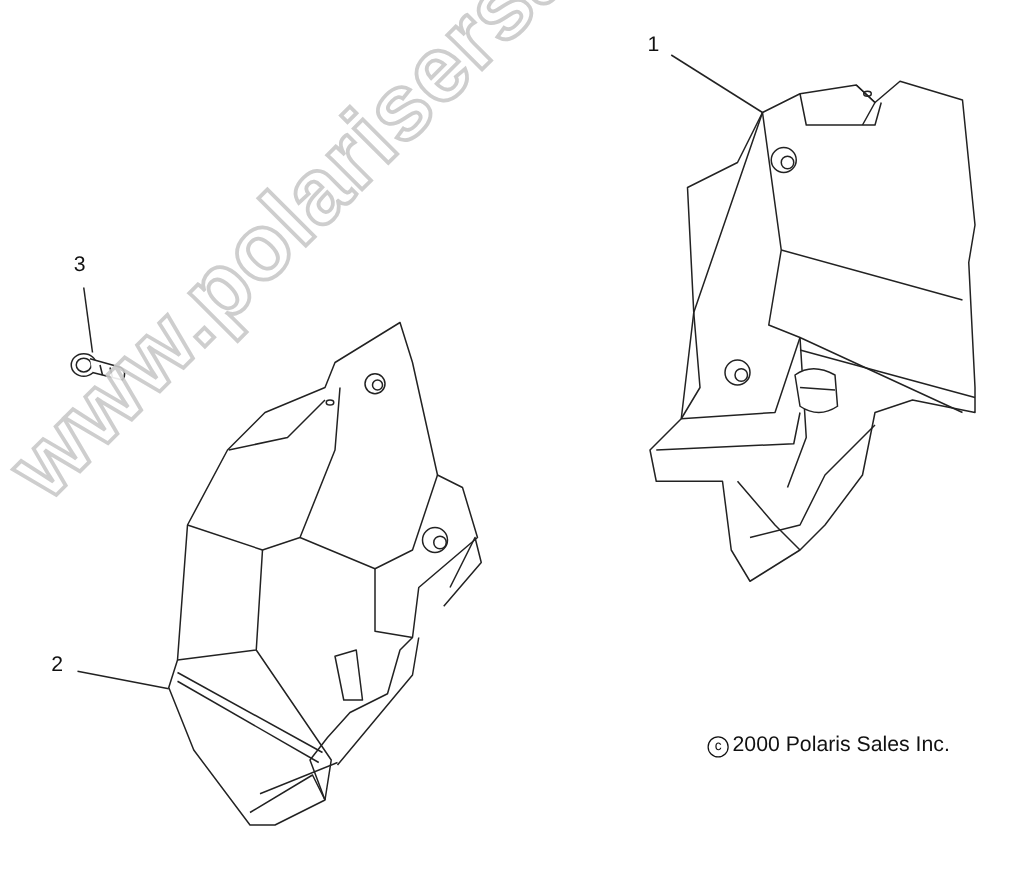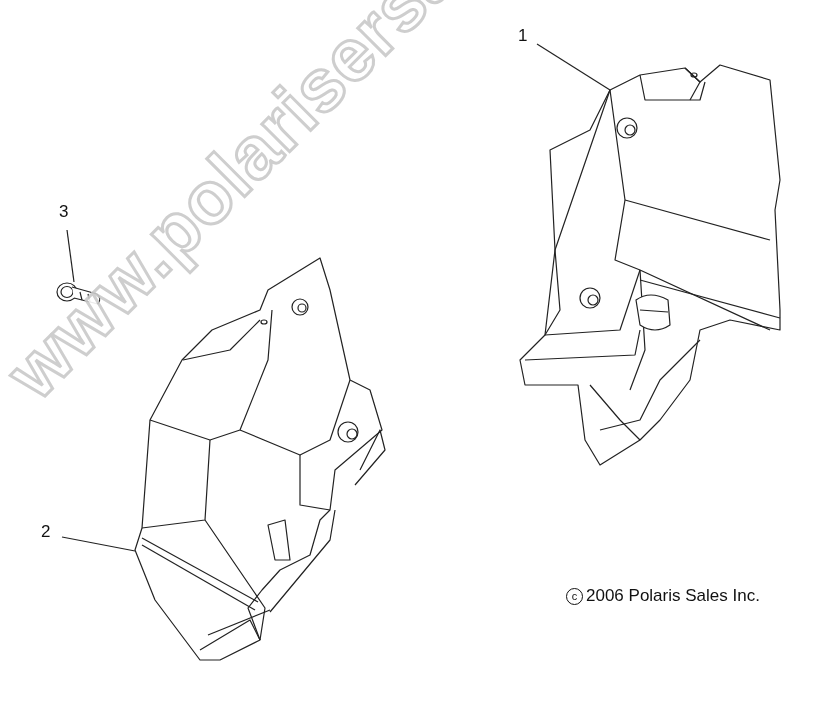"2006 Polaris Sales Inc." span { text: 2006 -> 2000 }
